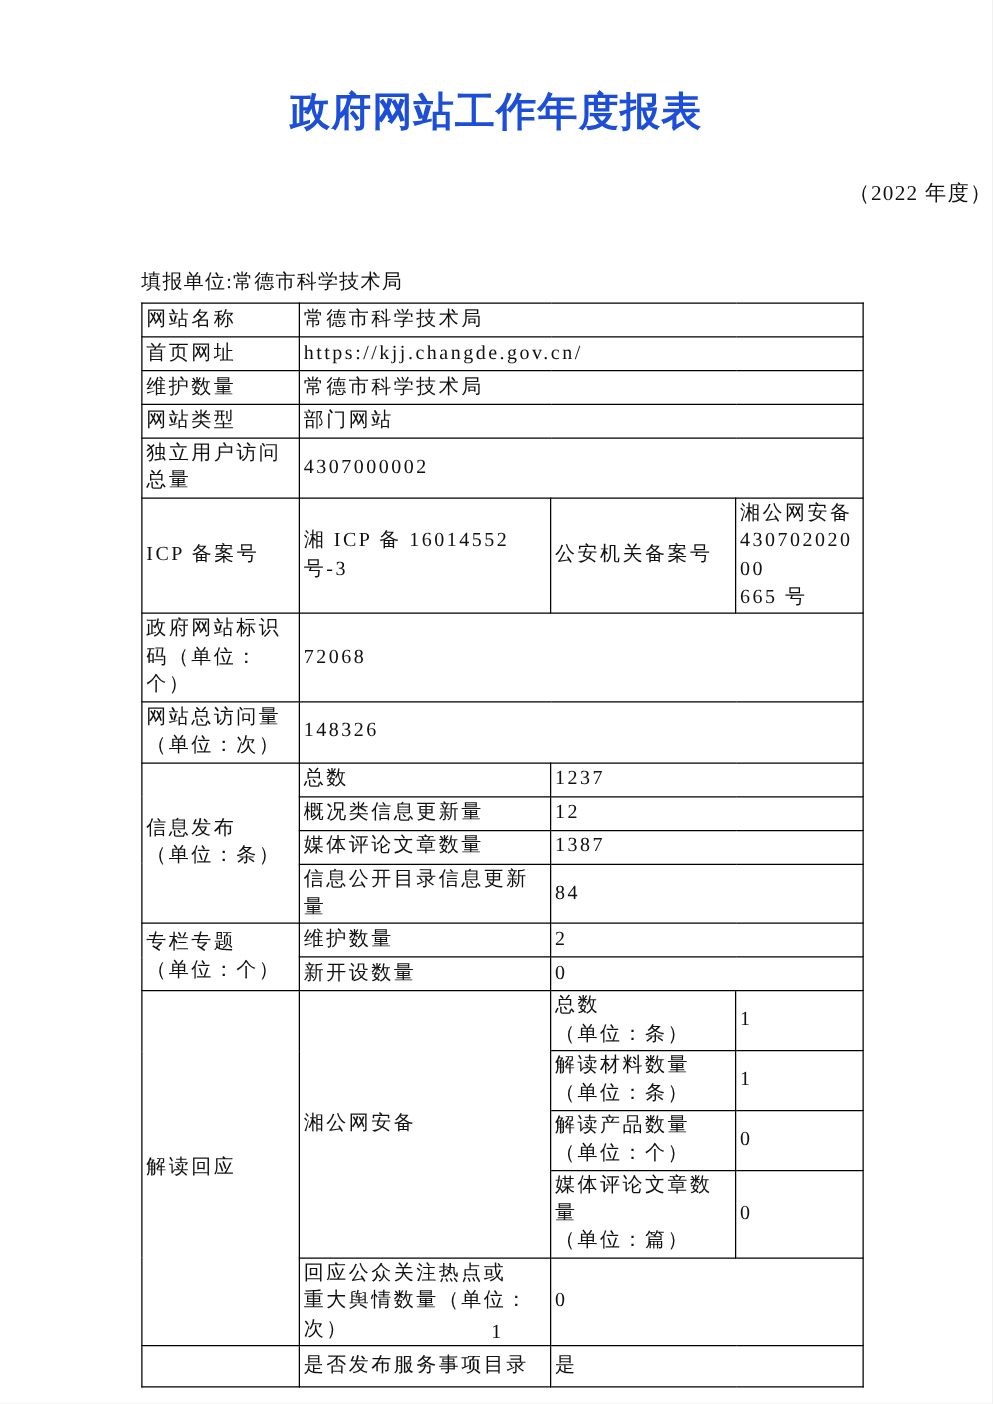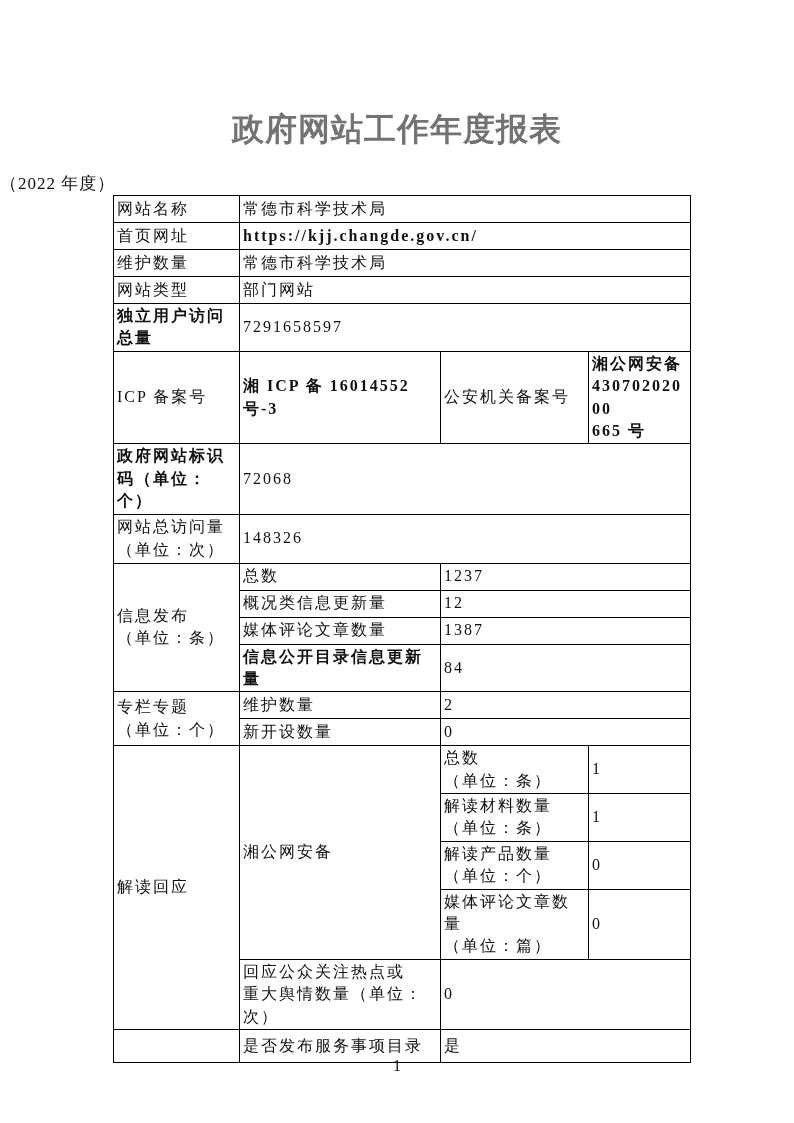"政府网站工作年度报表" .title { color: #737373 -> #1d4ed8; padding-top: 108px -> 68px }
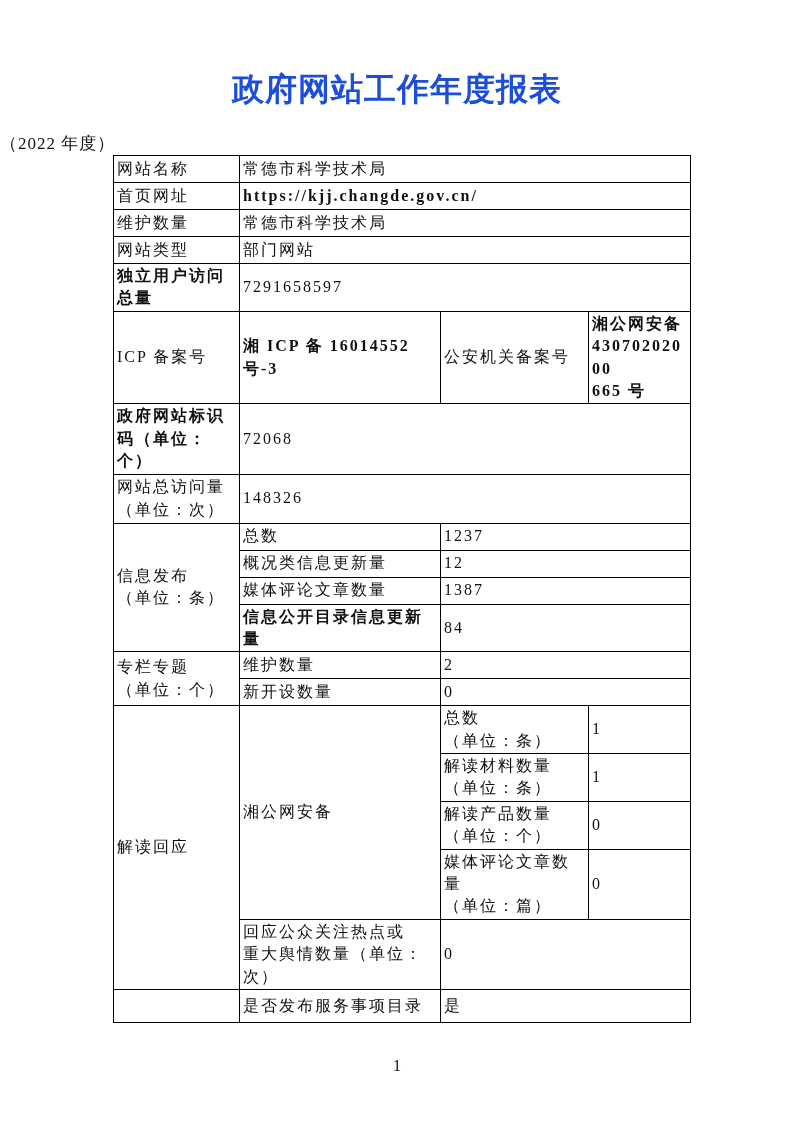"（2022 年度）" .subtitle { margin-top: 20px -> 31px; text-align: left -> right }
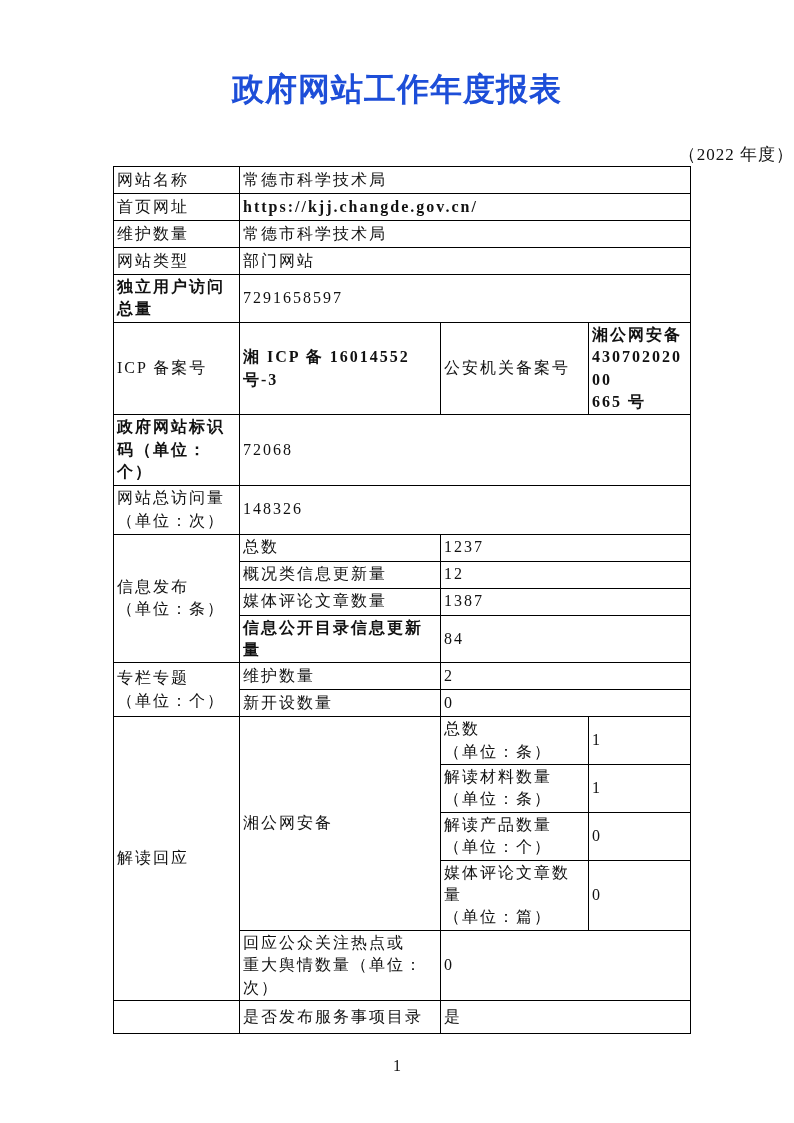"填报单位:常德市科学技术局" div.reporting-unit { html: none -> <div>填报单位:常德市科学技术局</div> }
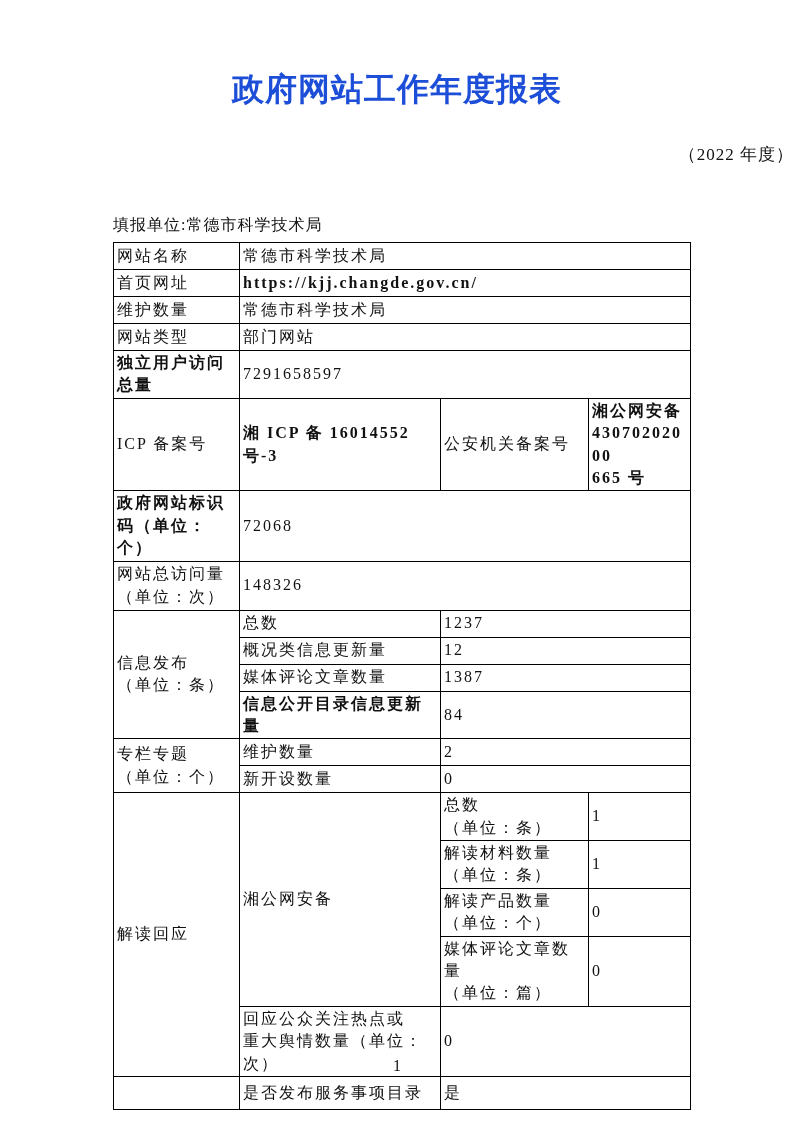"https://kjj.changde.gov.cn/" td.tight { font-weight: bold -> none }
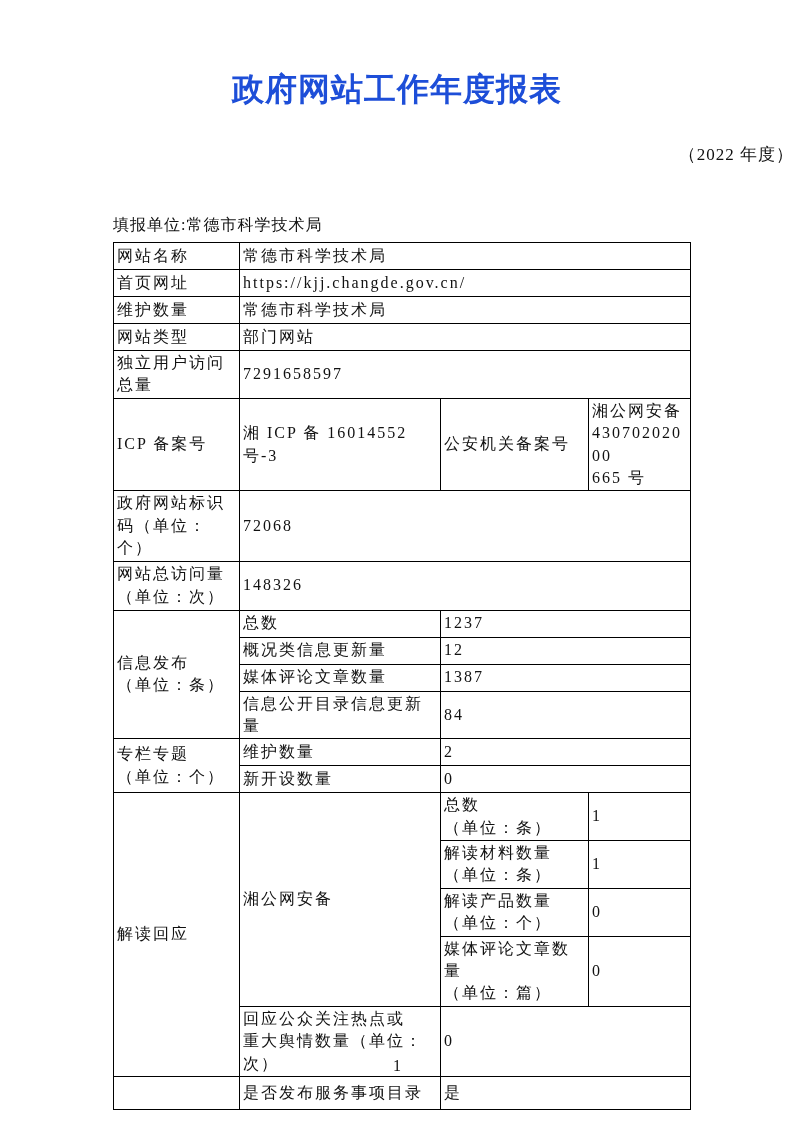"7291658597" td { text: 7291658597 -> 4307000002 }
